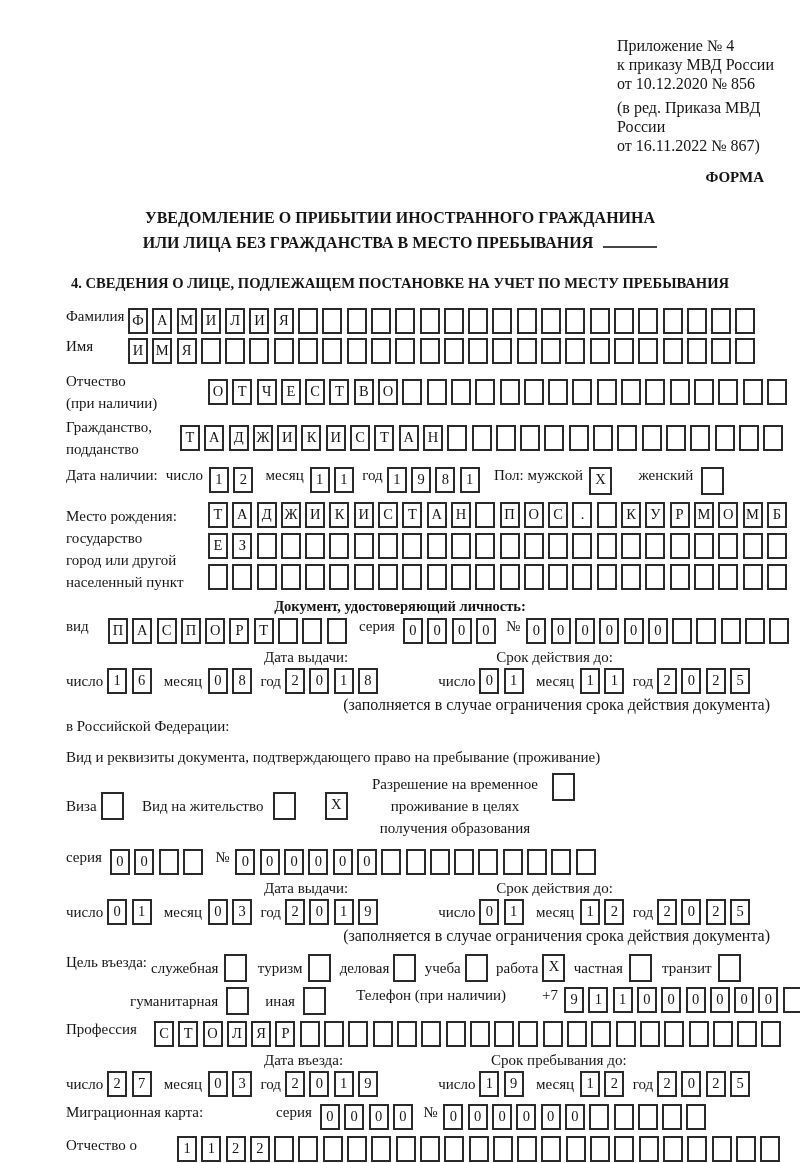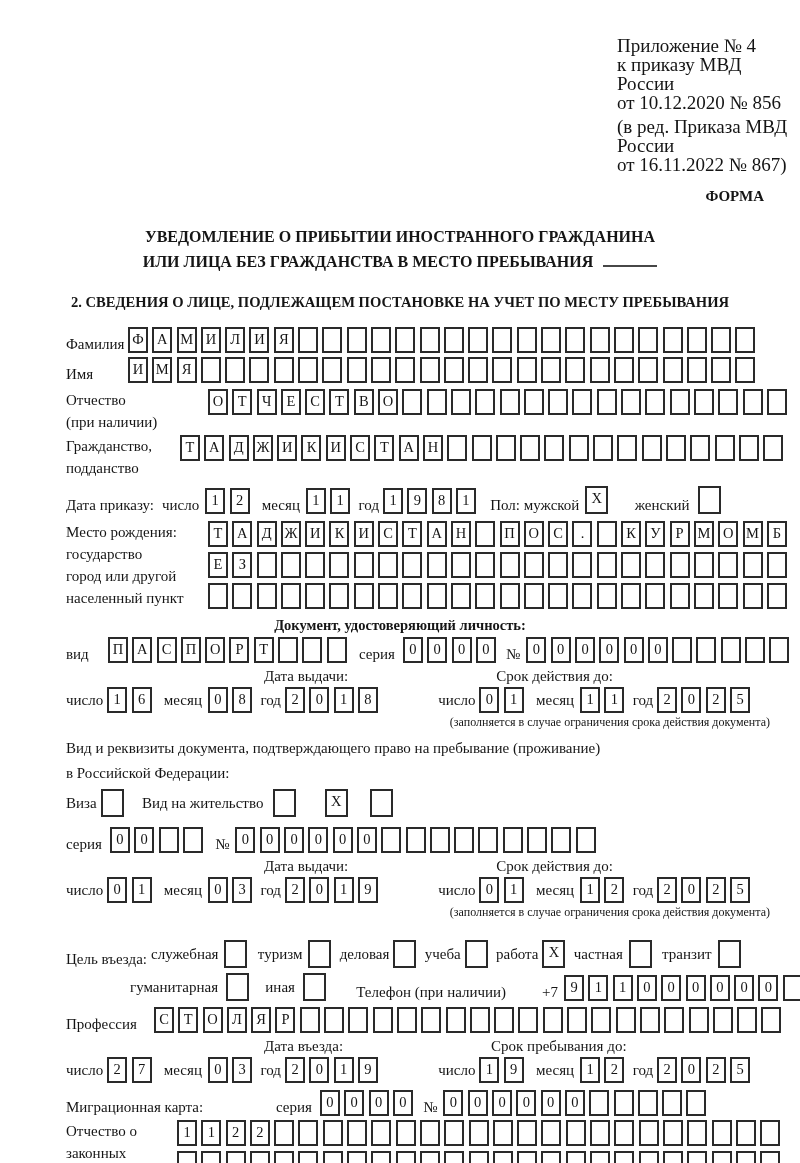"Приложение № 4" .appendix { font-size: 19px -> 16px }
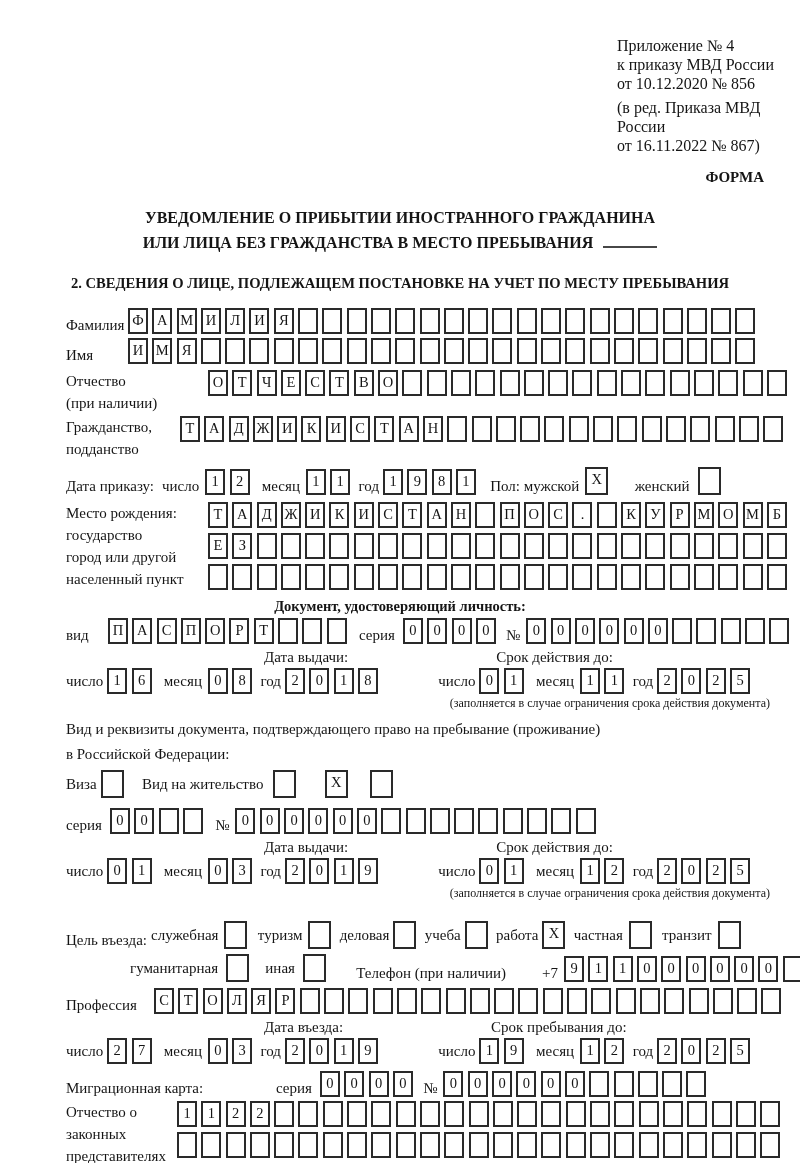"2. СВЕДЕНИЯ О ЛИЦЕ, ПОДЛЕЖАЩЕМ" div.sec-head { text: 2 -> 4 }
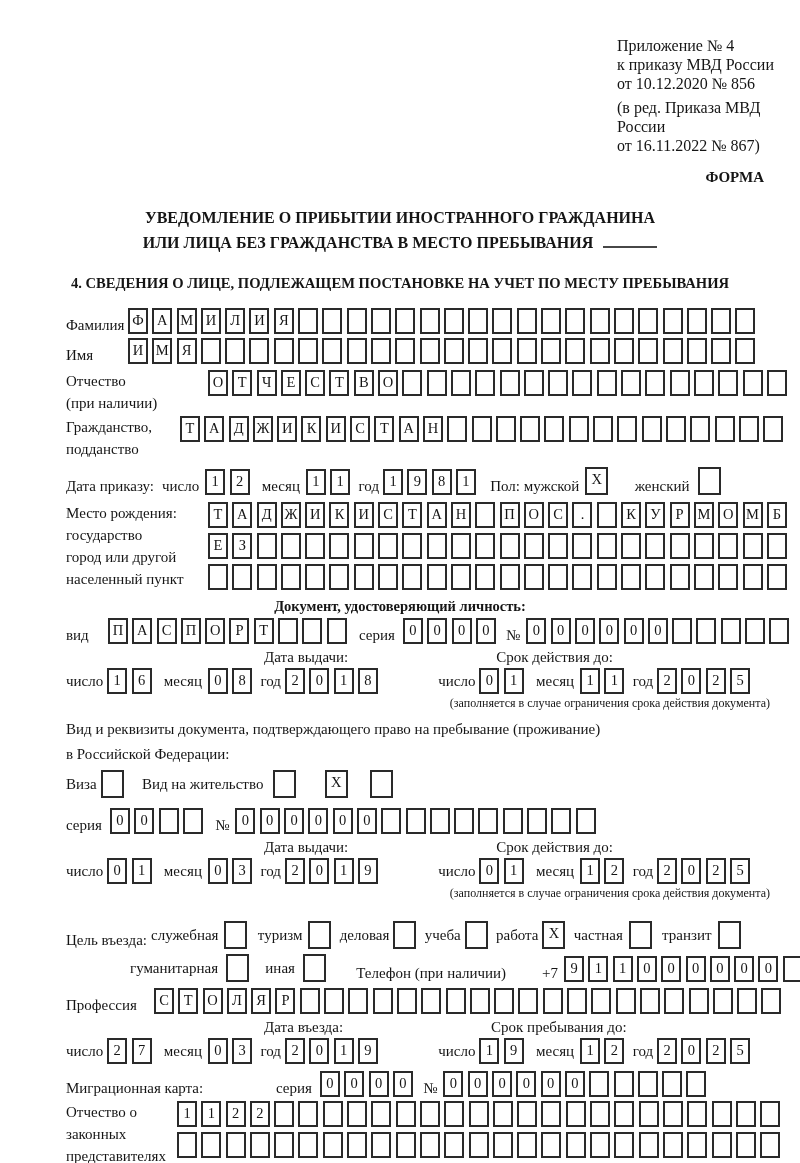"Фамилия" .frow { align-items: flex-end -> flex-start }
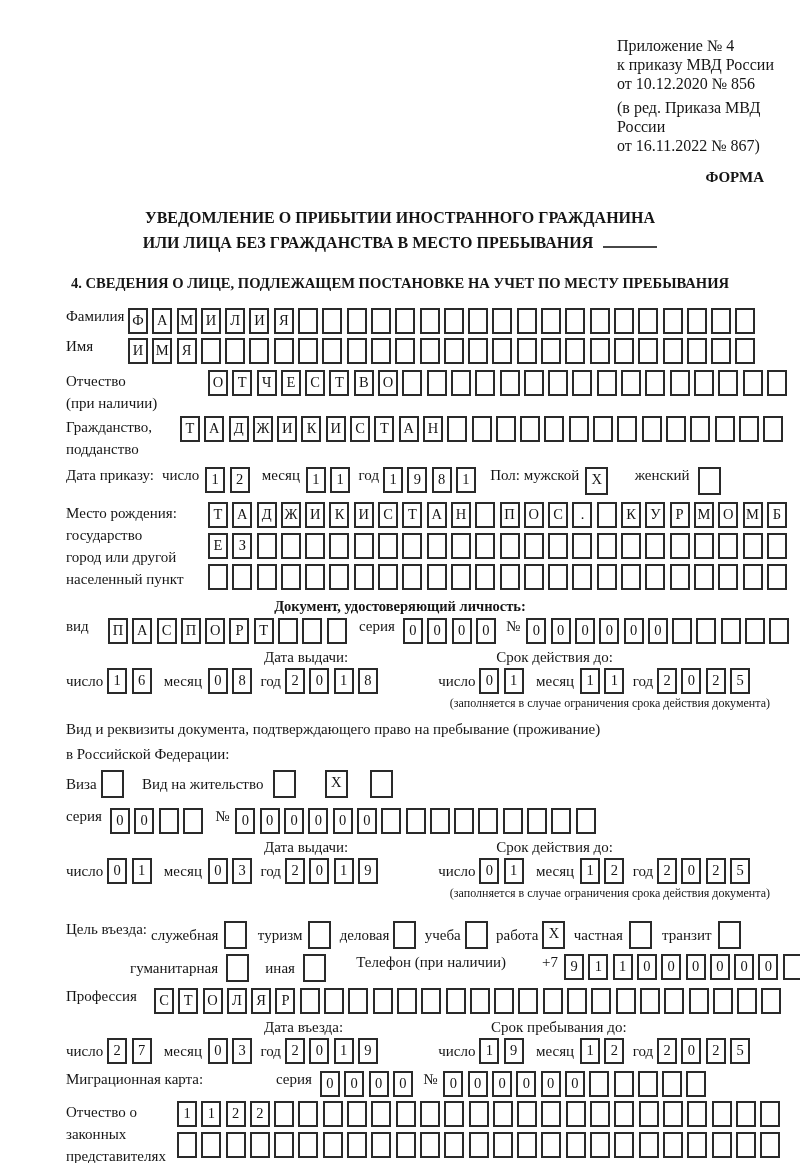"Отчество" .frow.top { align-items: flex-start -> center }
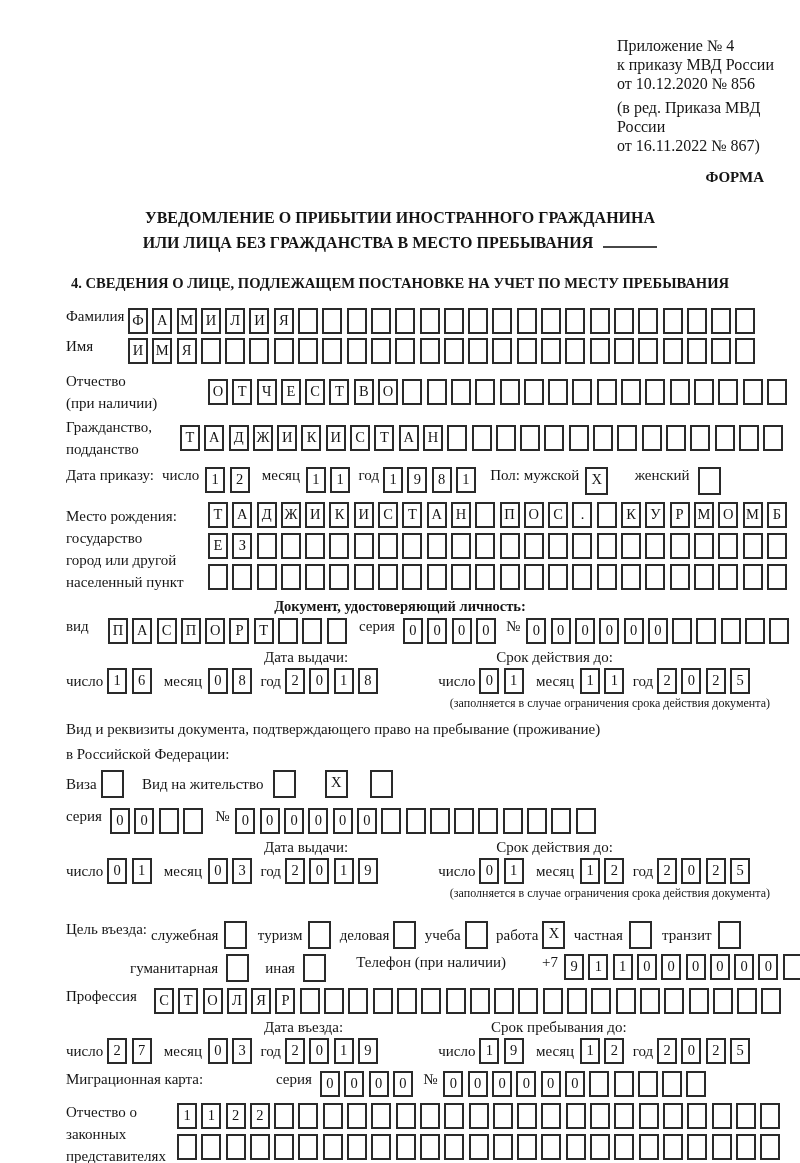"Дата приказу:" span.lbl { text: приказу -> наличии }
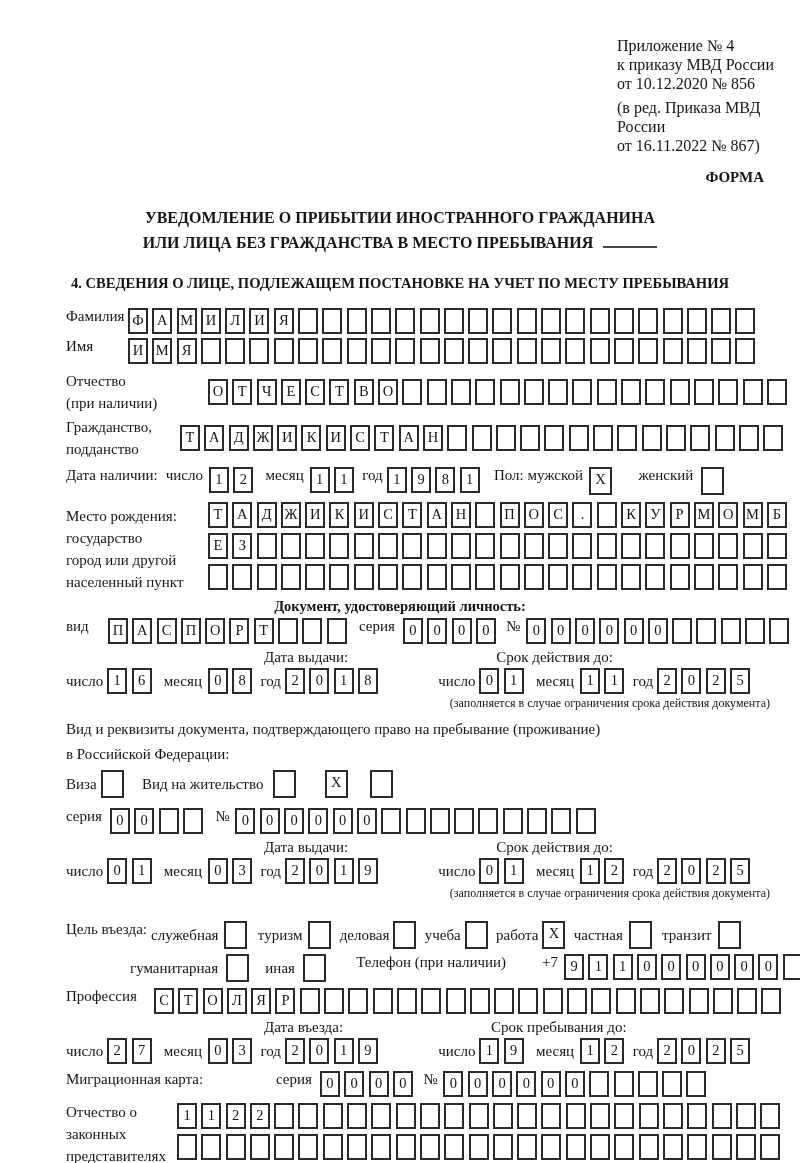"(заполняется в случае ограничения срока" .note { font-size: 12px -> 16px }
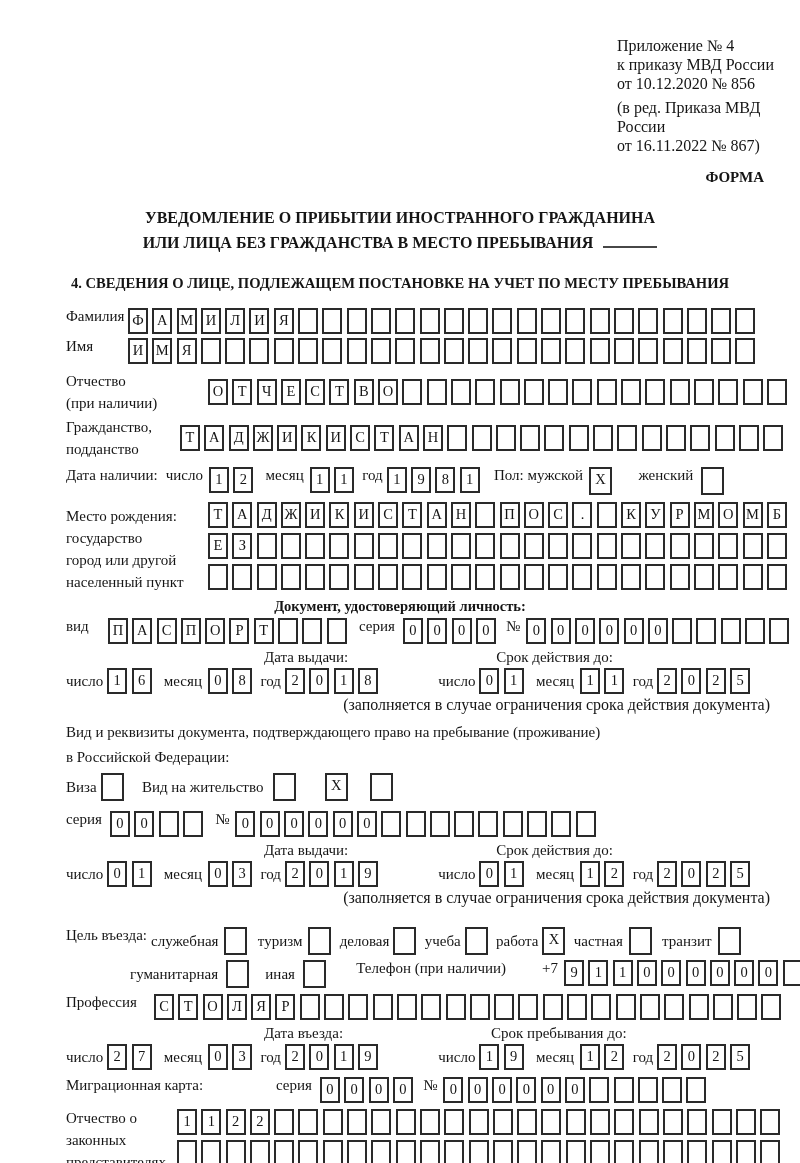"Вид и реквизиты документа," div.res-line { order: before "в Российской Федерации:" -> after "в Российской Федерации:" }
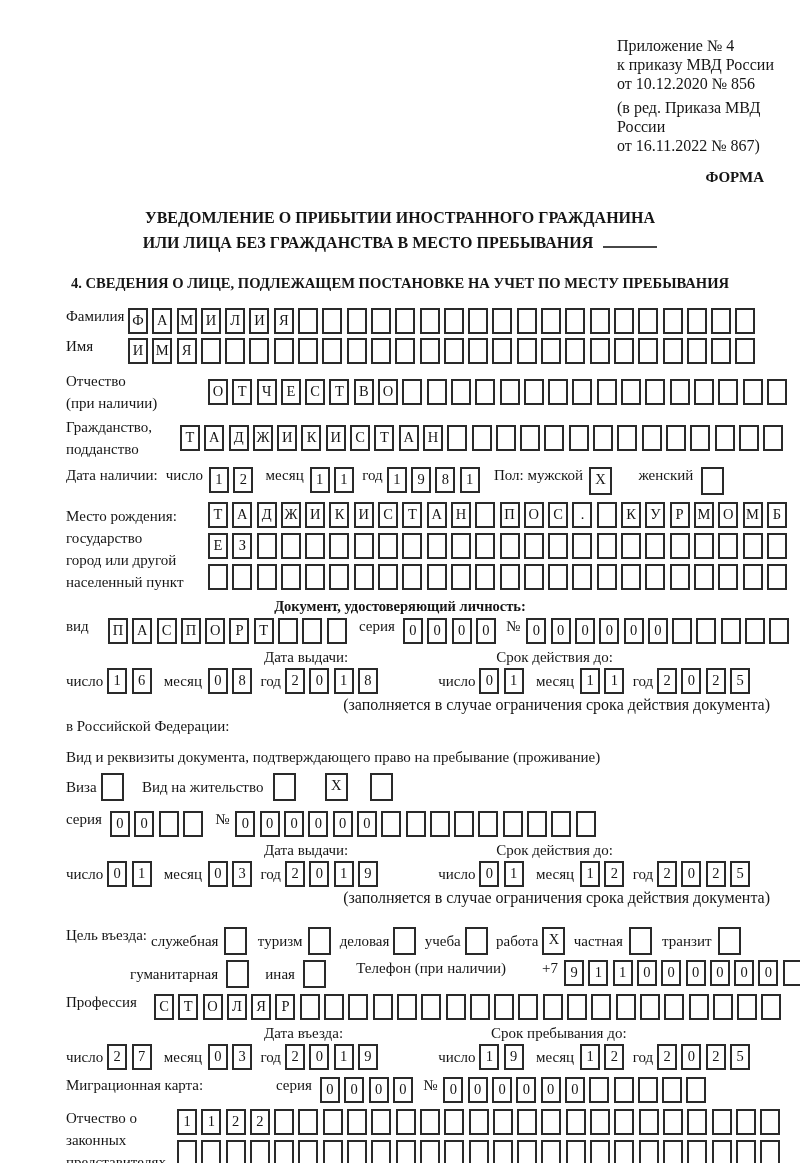"Разрешение на временное проживание в" span.opt-label { html: none -> <span>Разрешение на временное проживание в целях получения образования</span> }
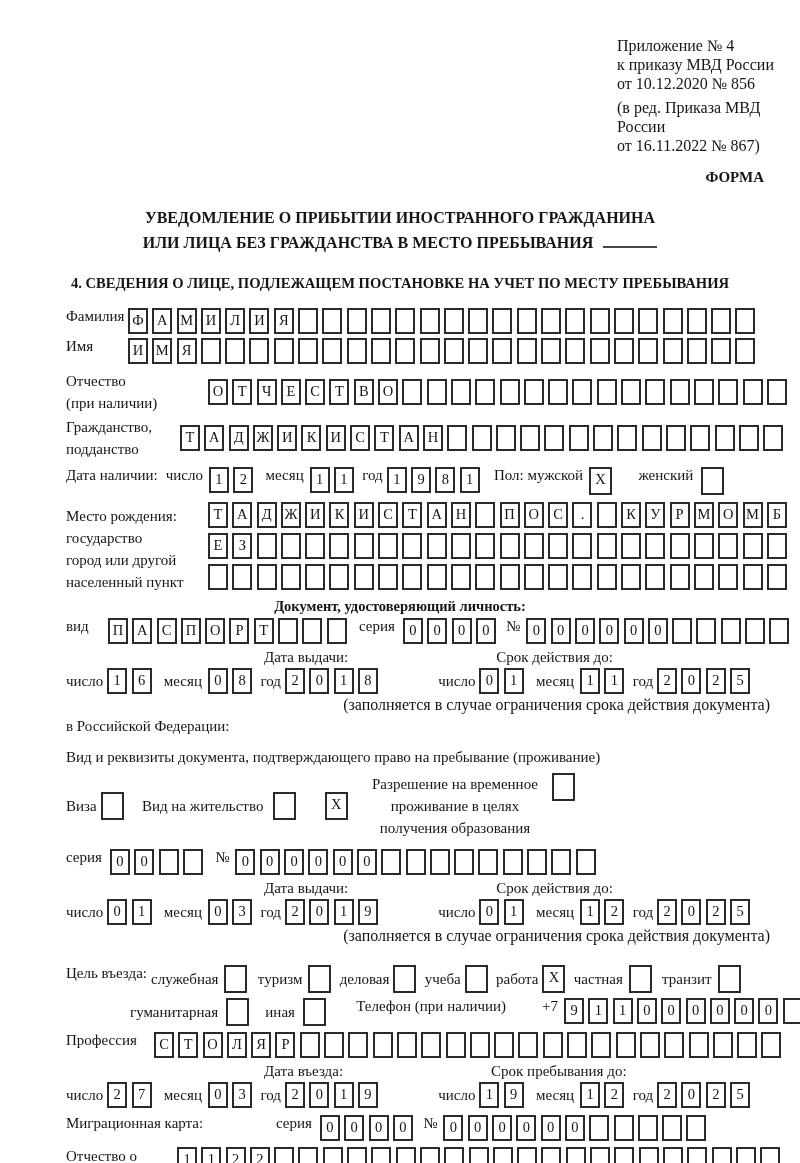"Цель въезда:" div.frow { margin-top: 20px -> 9px }
